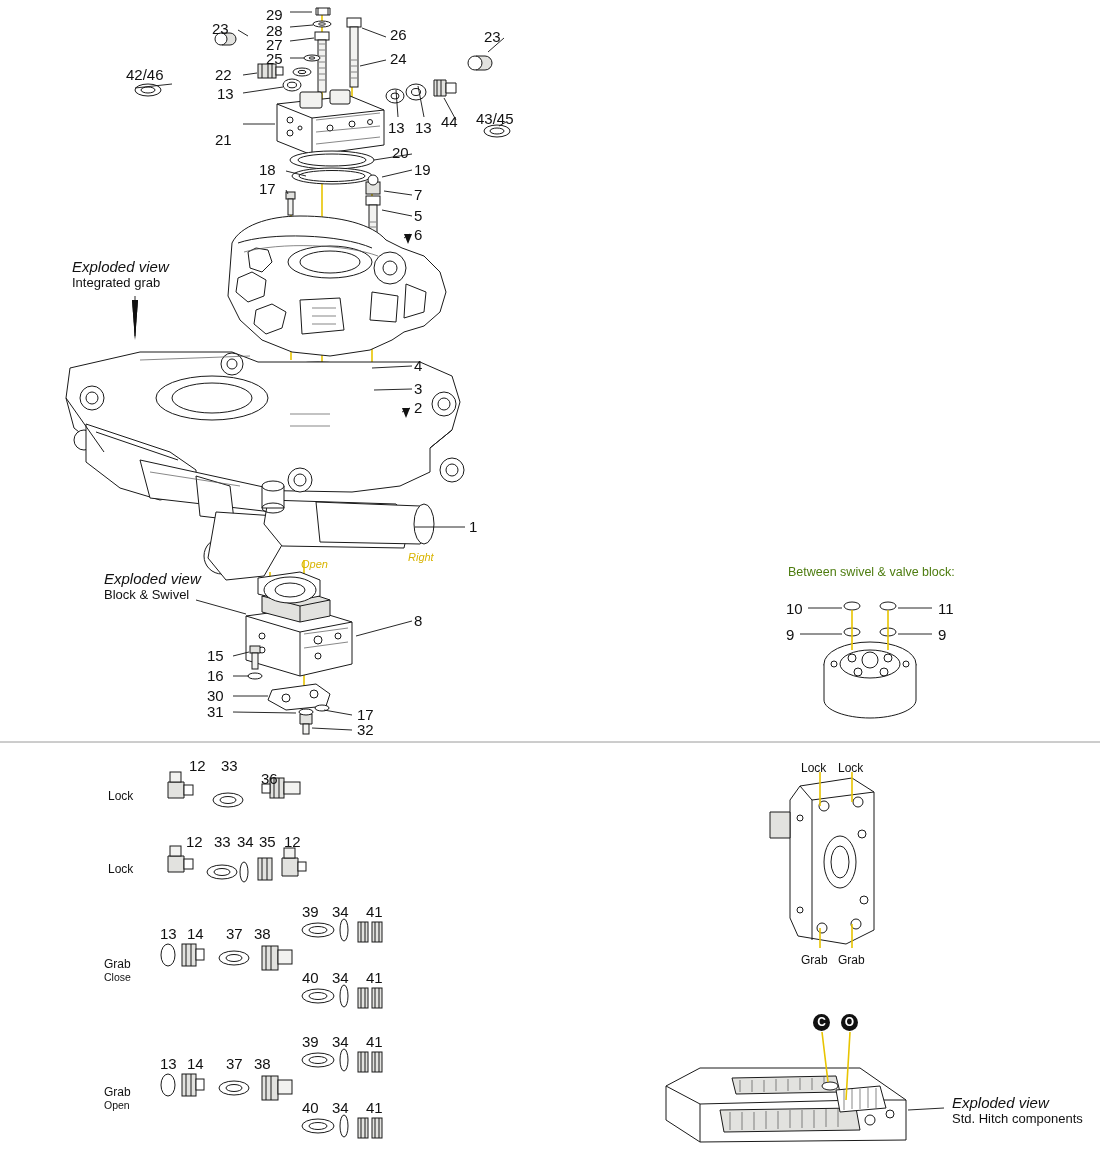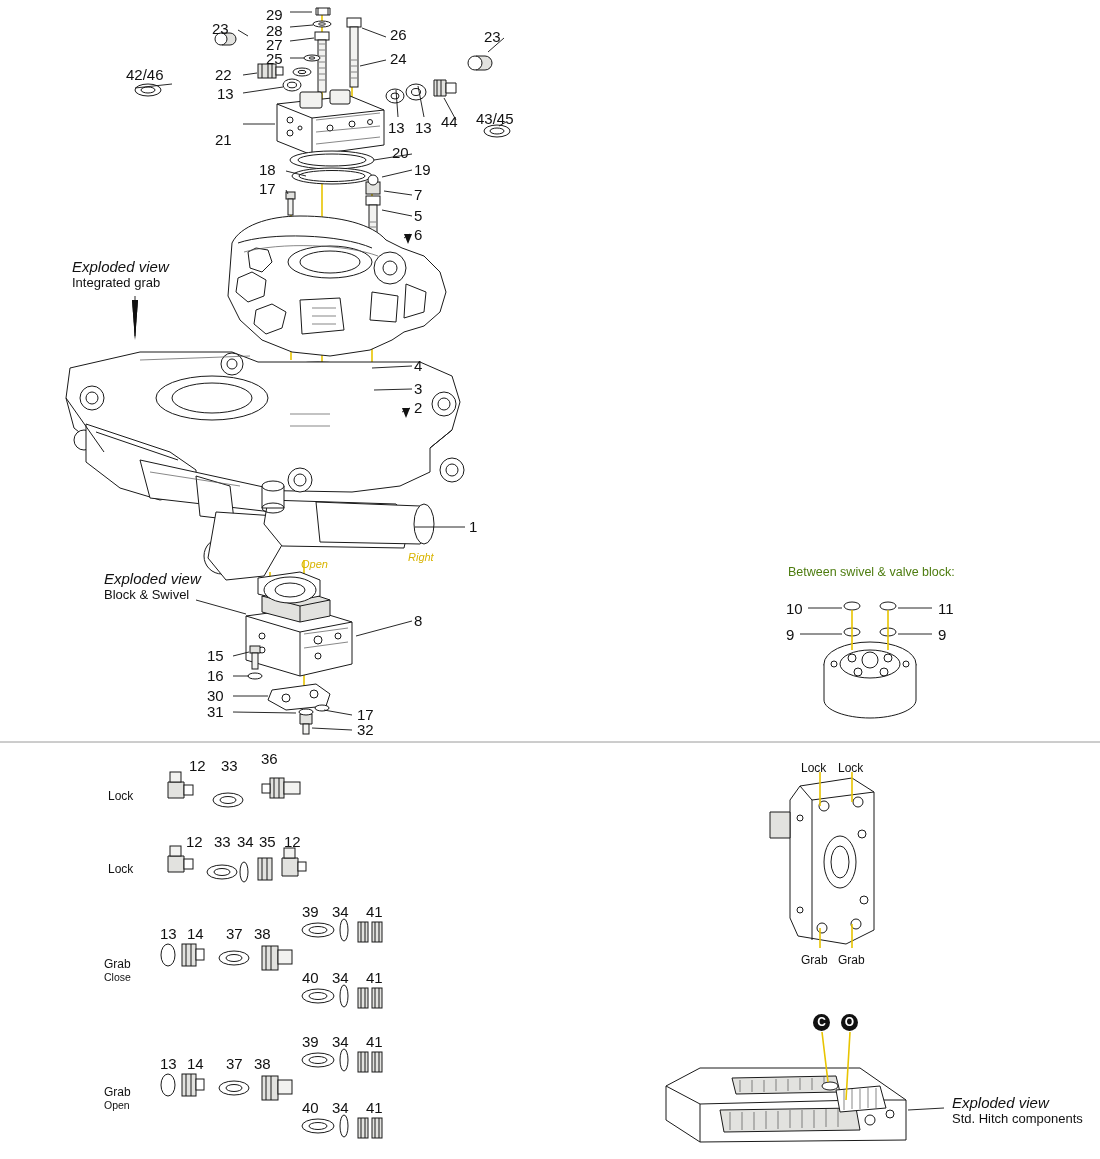"36" div.lbl { top: 750px -> 770px }
